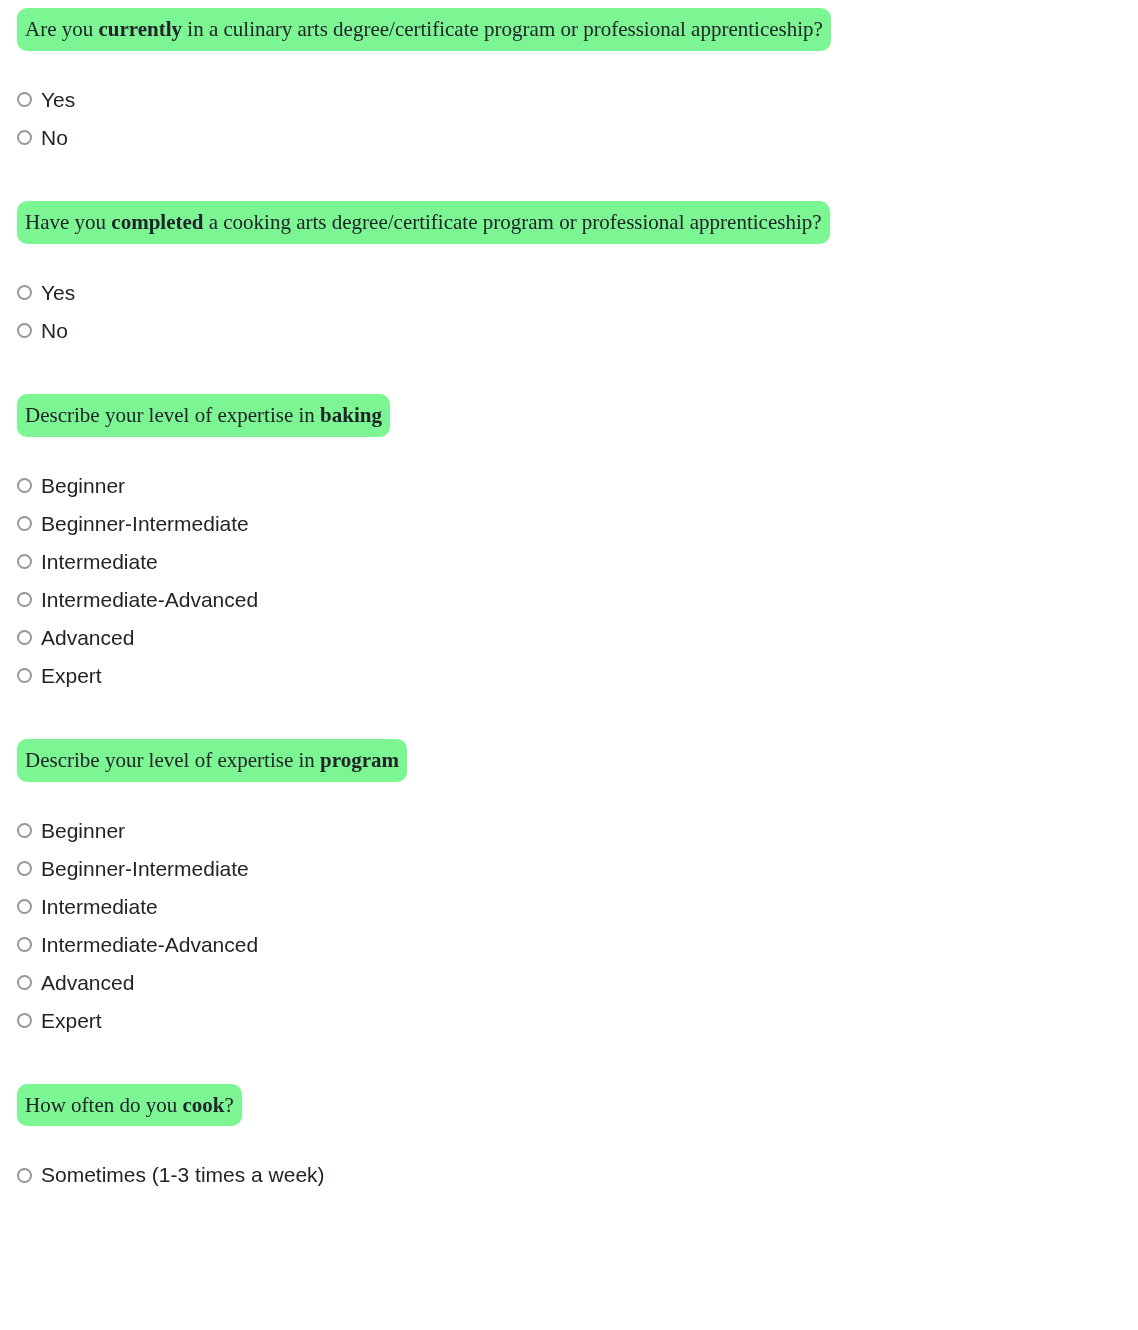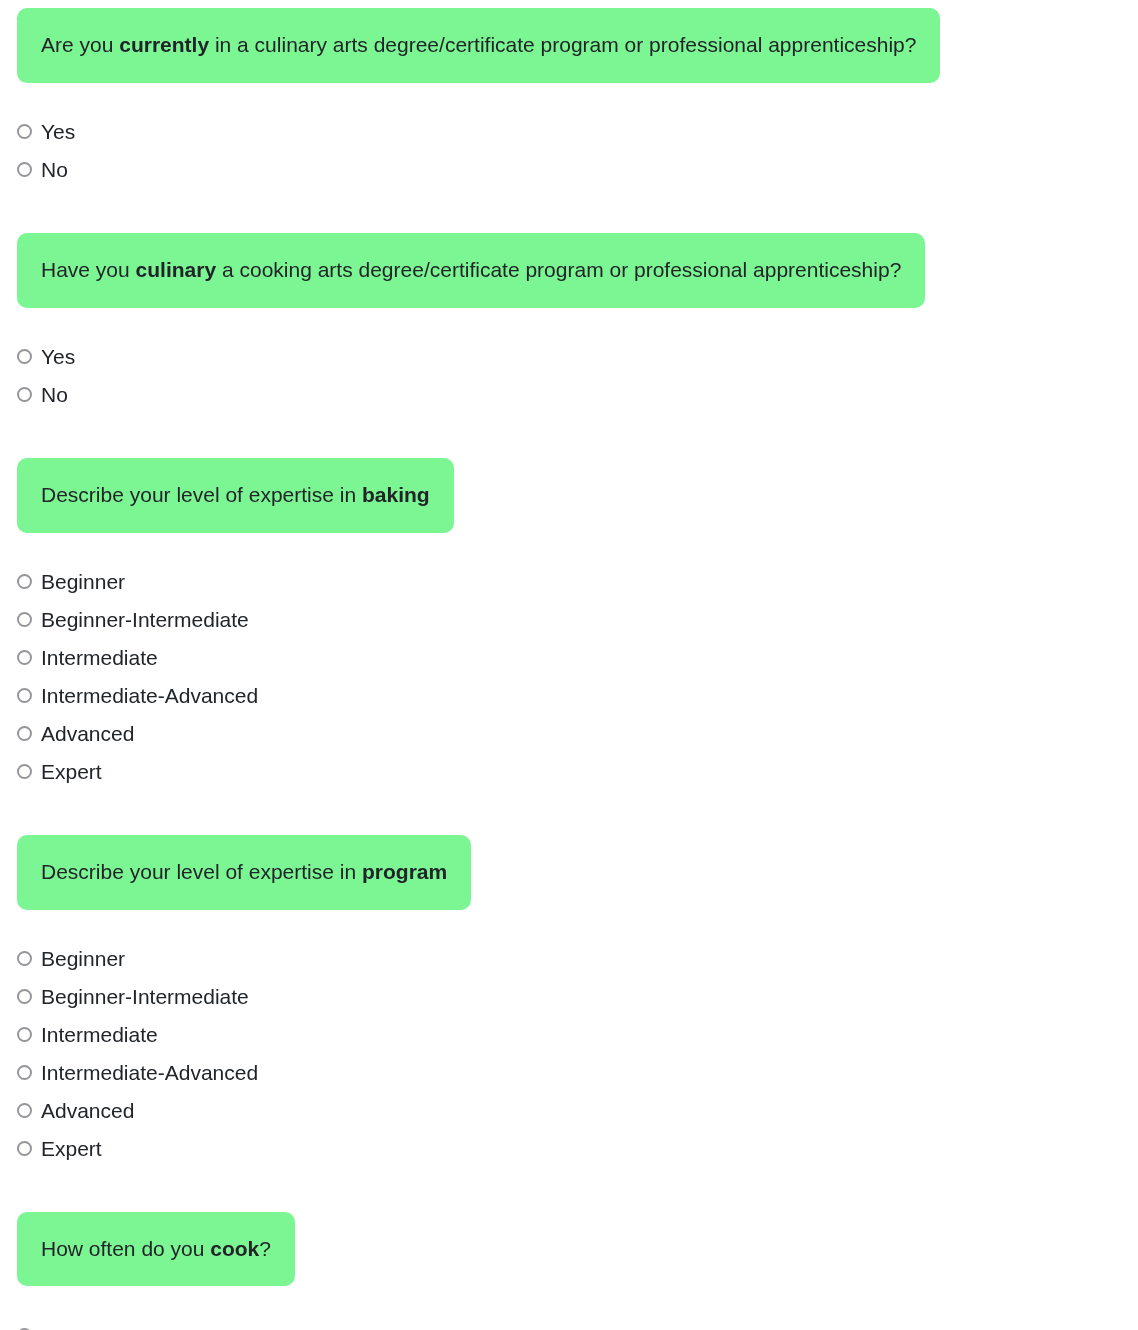"Are you currently in a" .question { font-family: none -> Liberation Serif, serif; padding: 24px -> 8px }
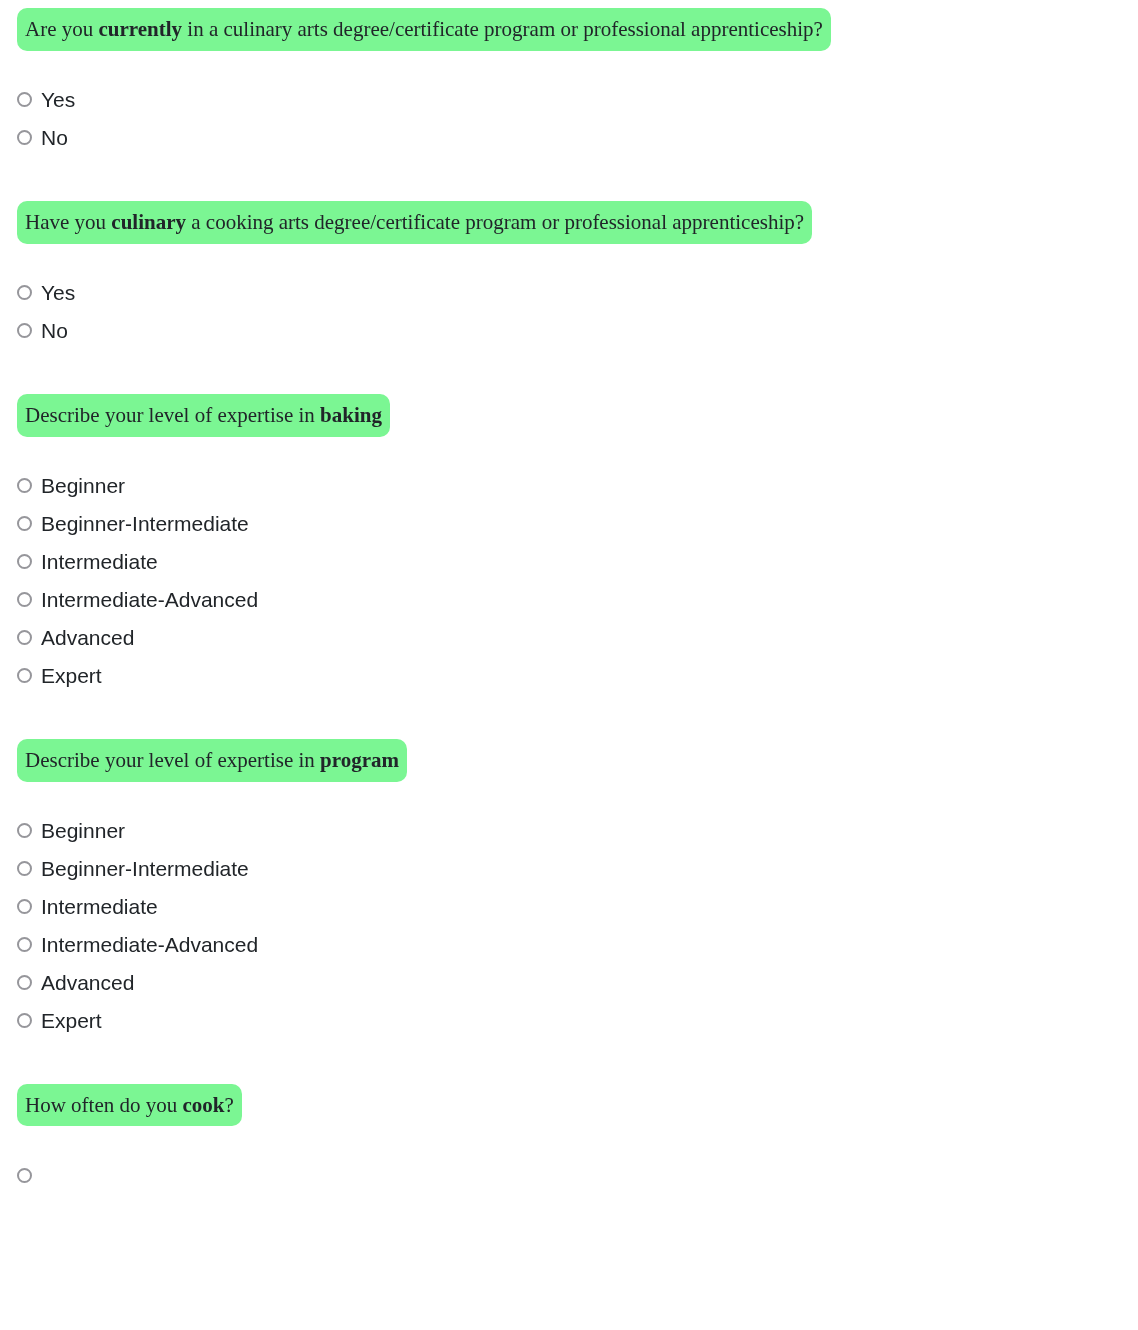"culinary" strong { text: culinary -> completed }
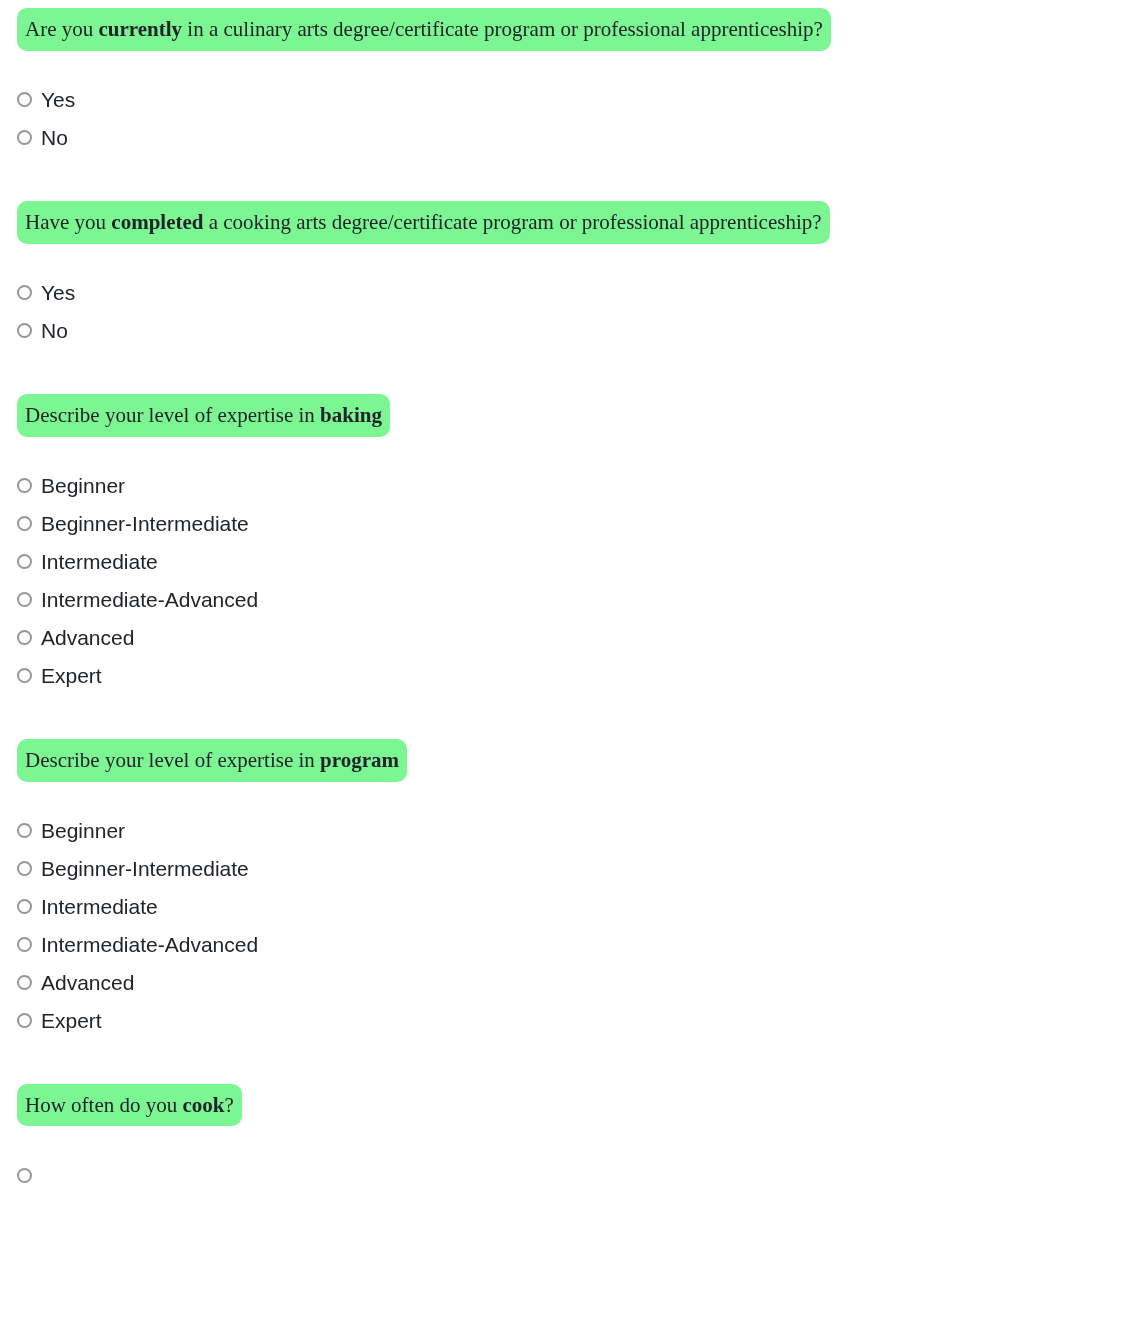"Sometimes (1-3 times a week)" span.option-label { html: none -> <span>Sometimes (1-3 times a week)</span> }
